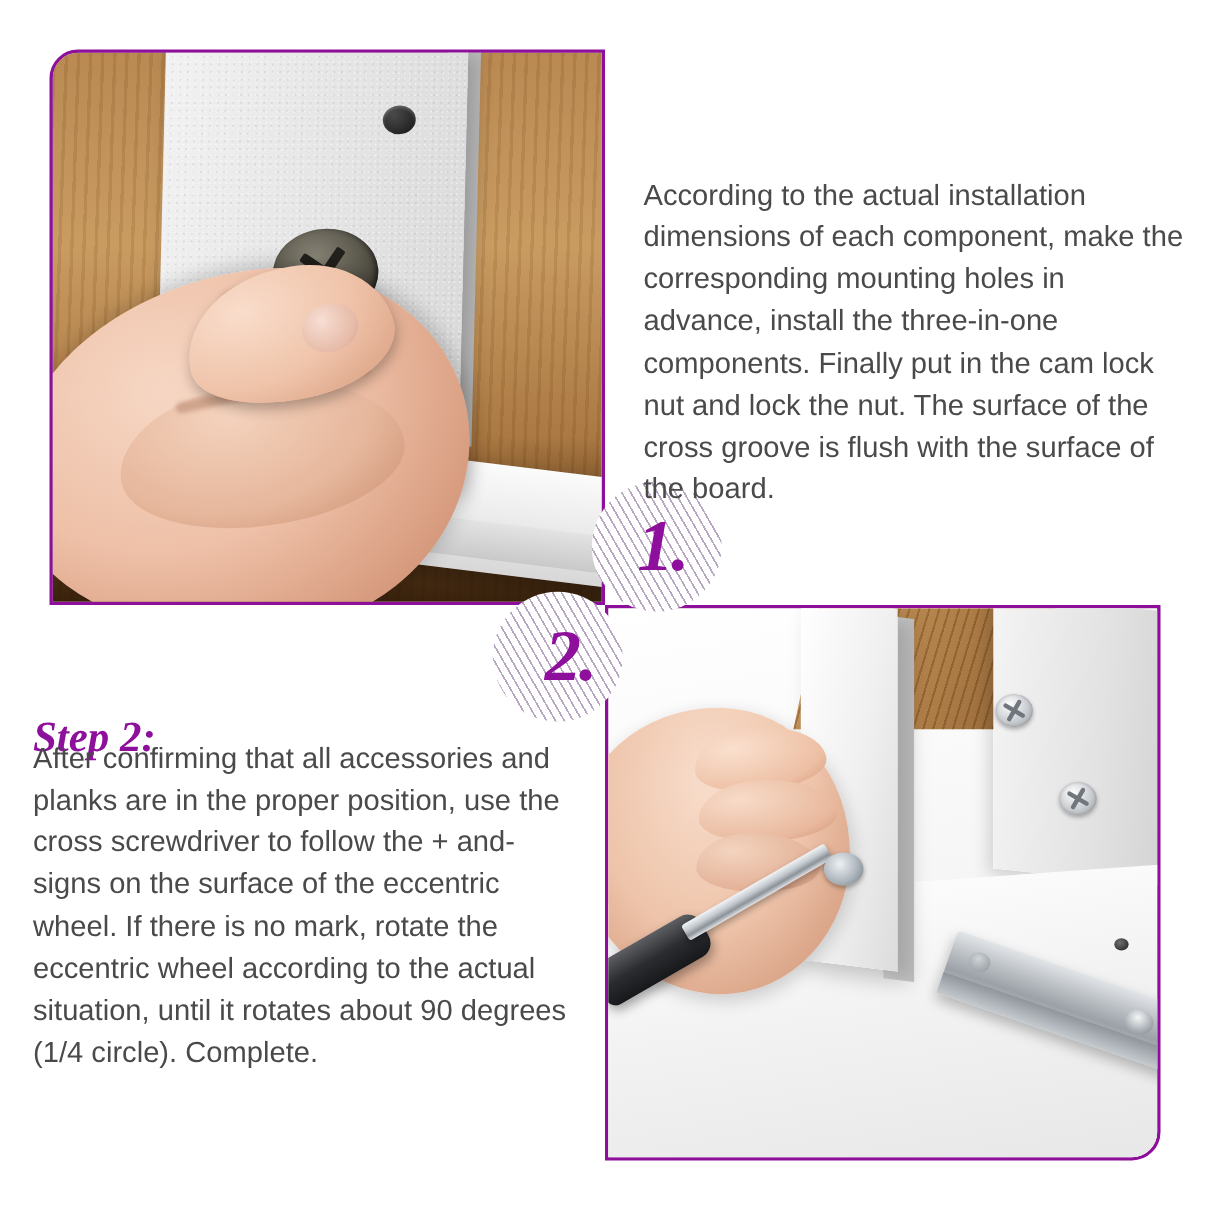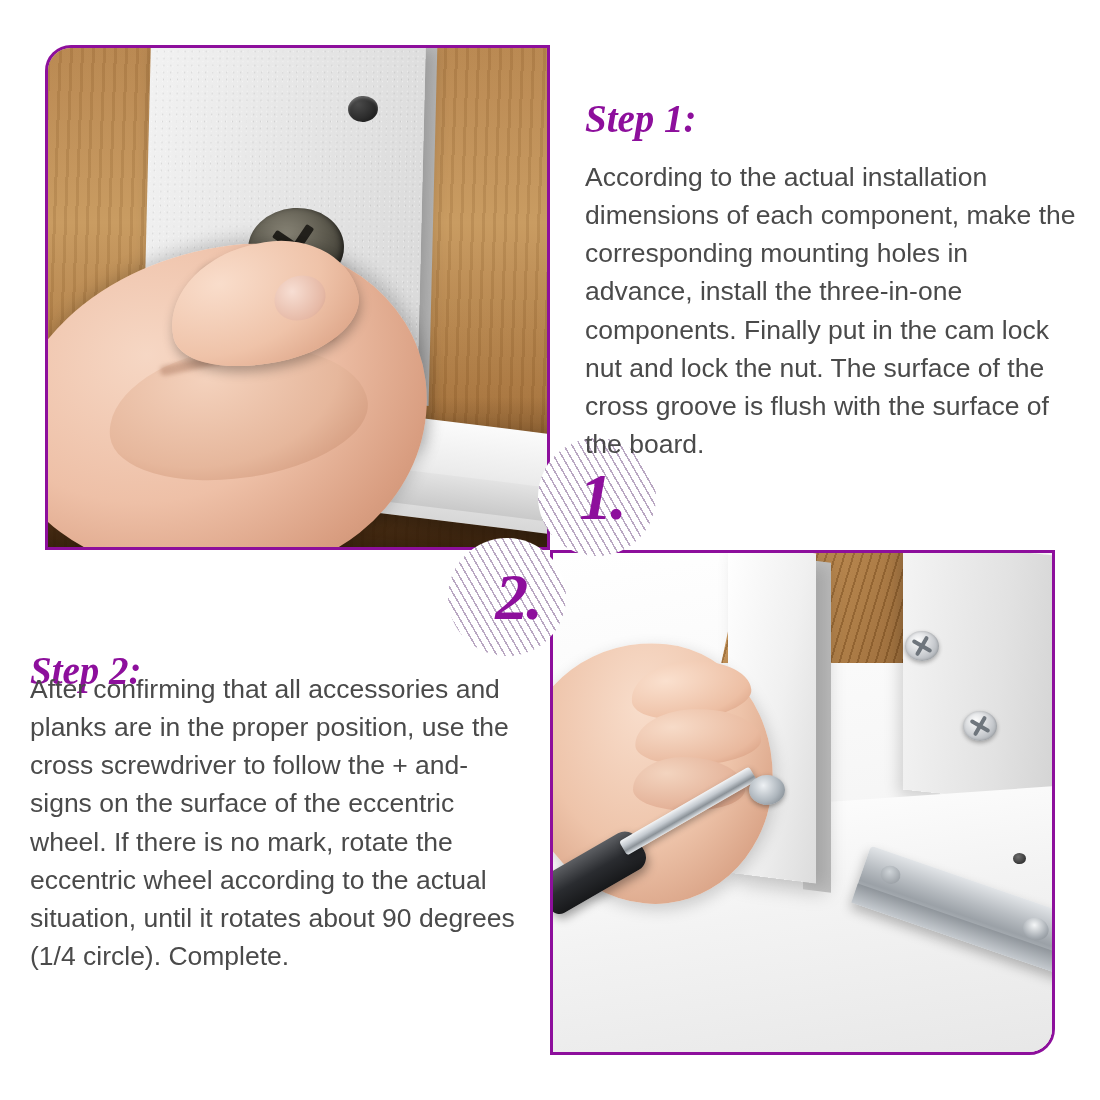"Step 1:" div.step-head { html: <div>Step 1:</div> -> none }
